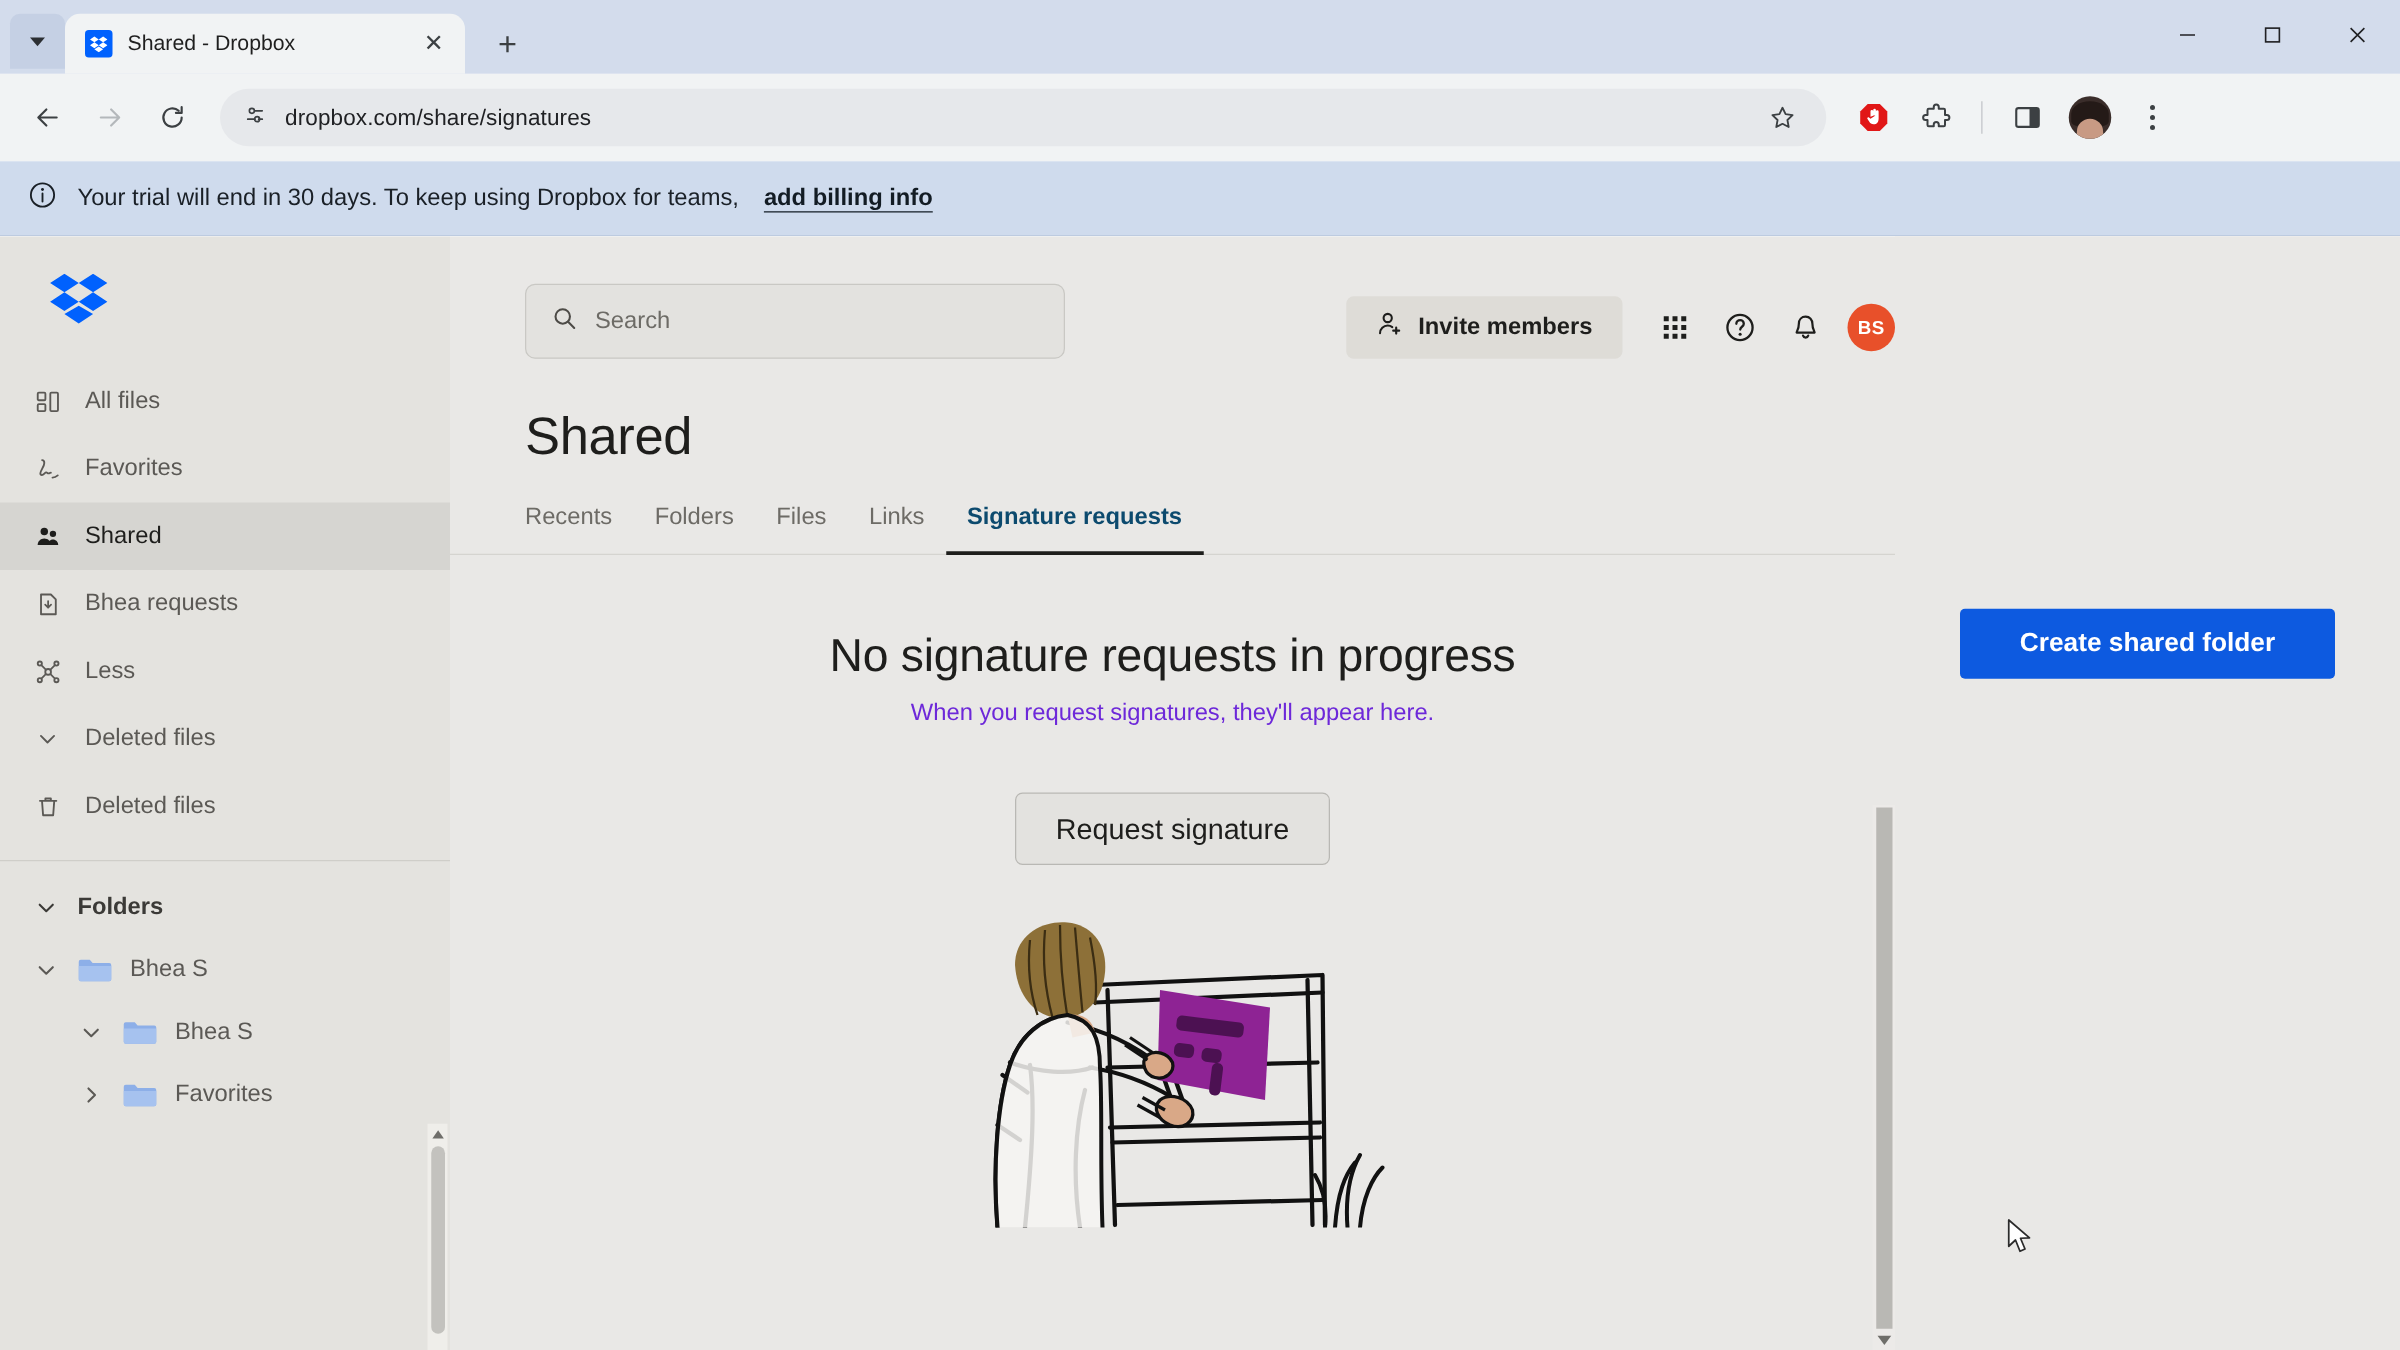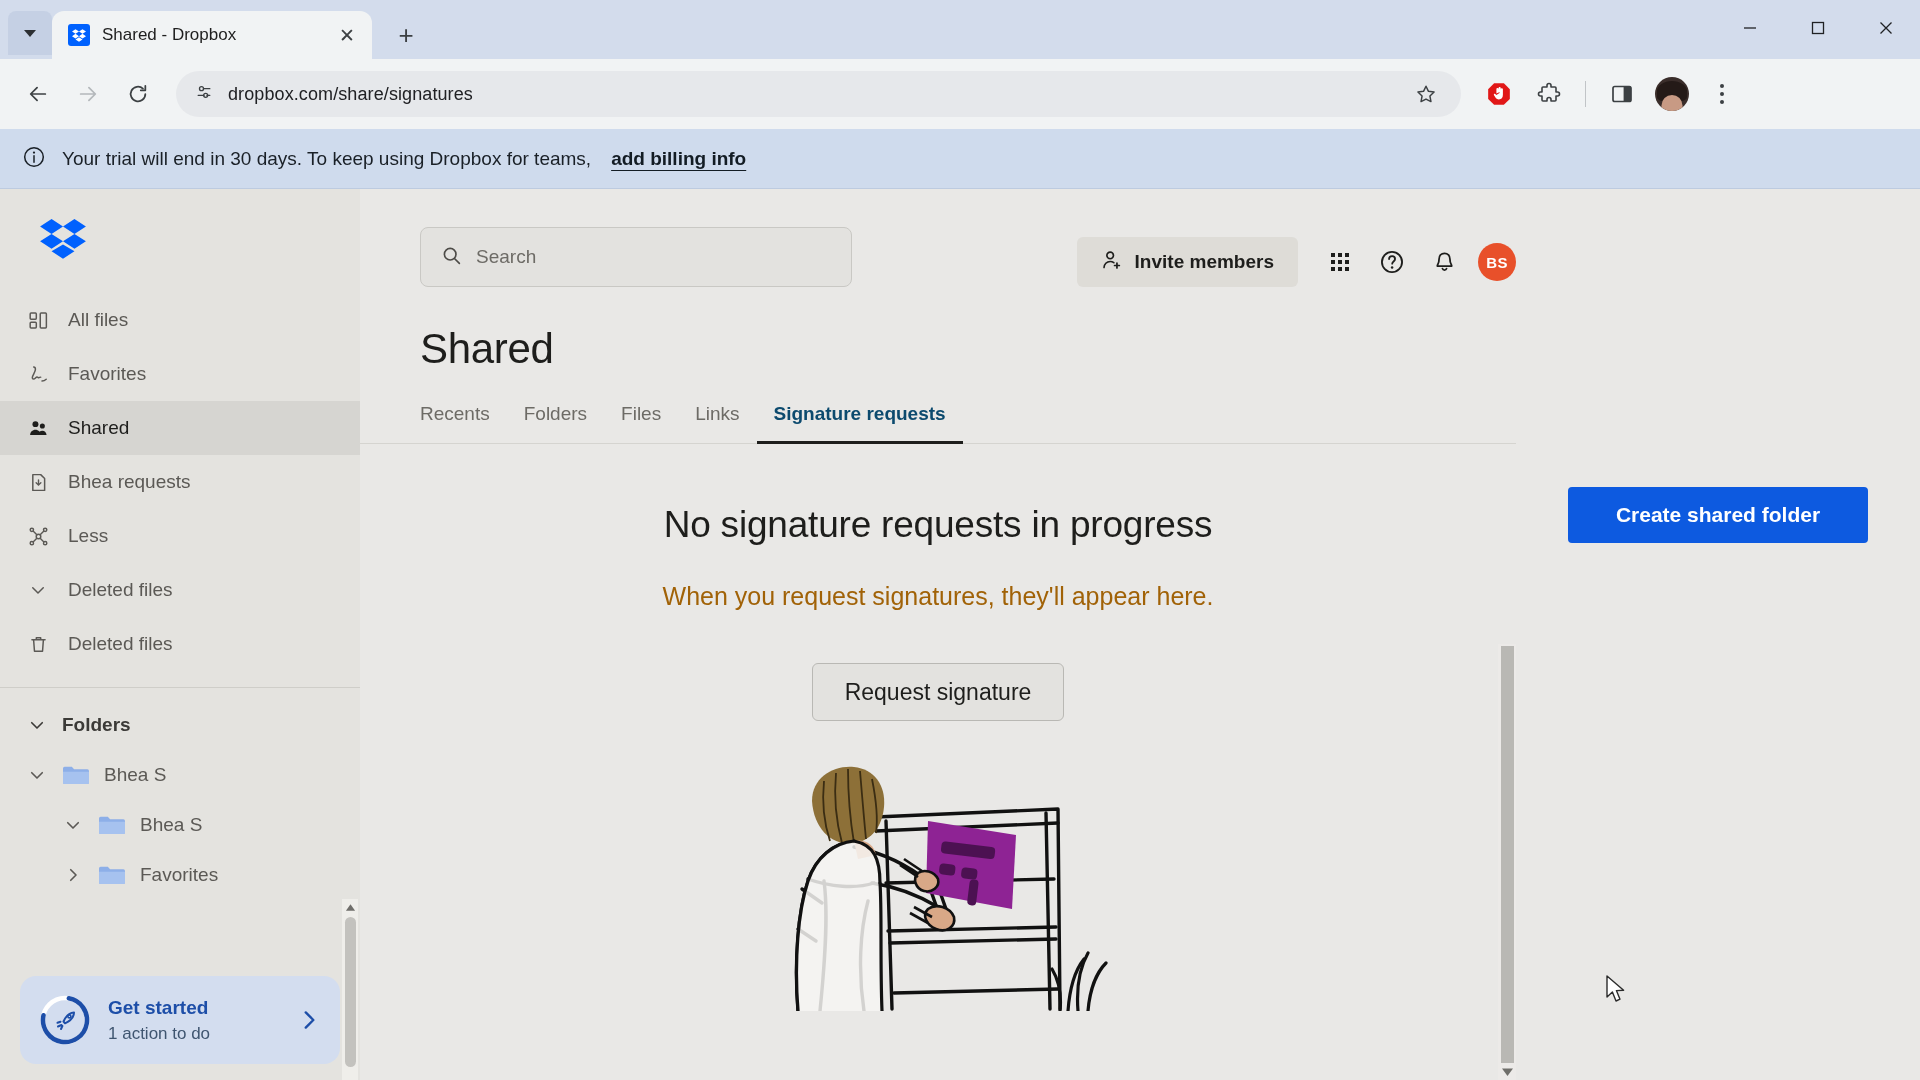"When you request signatures, they'll" .es-sub { color: #a16207 -> #6d28d9; font-size: 25px -> 19px; margin-top: 36px -> 14px }
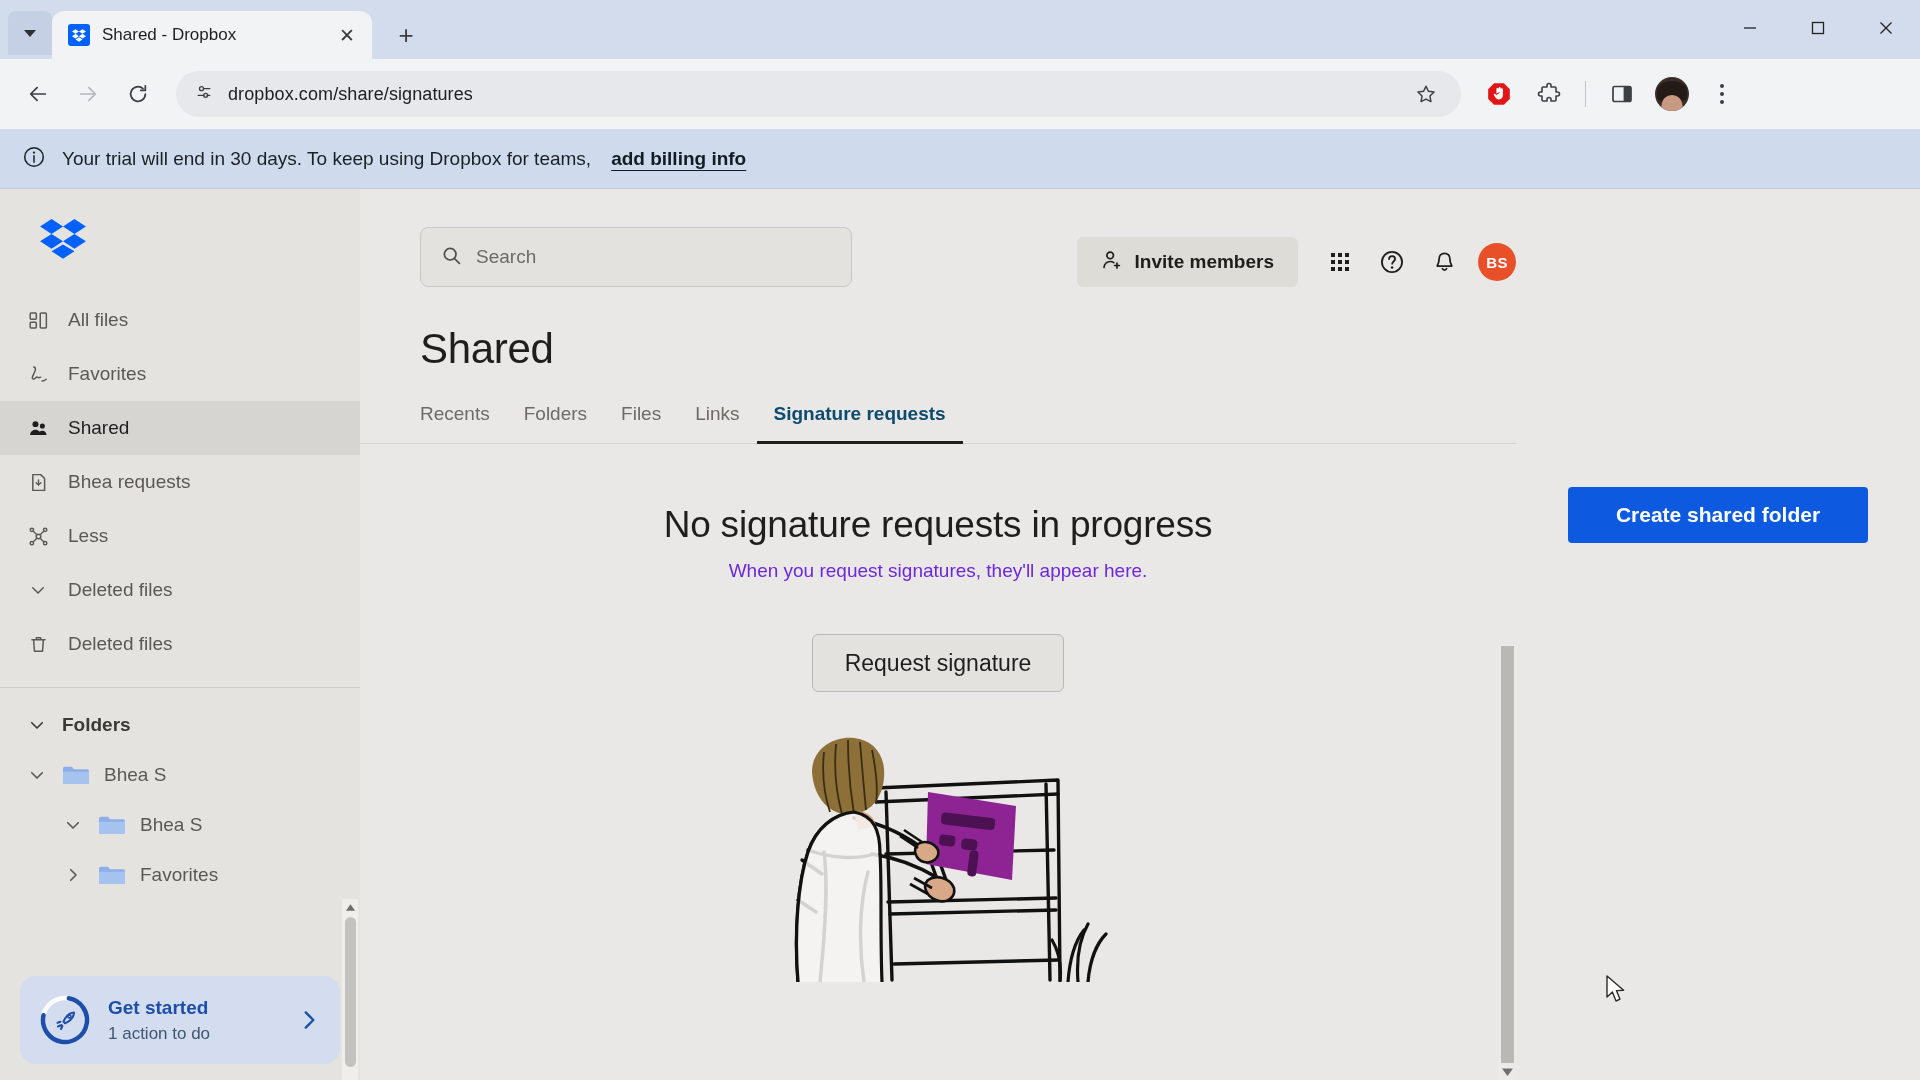"Get started" div.getstarted { html: <div> <span> <svg> <circle></circle> <circle></circle> <g> <path></path> <circle></circle> <path></path> </g> </svg> </span> <span> <span>Get started</span> <span>1 action to do</span> </span> <span> <svg> <path></path> </svg> </span> </div> -> none }
